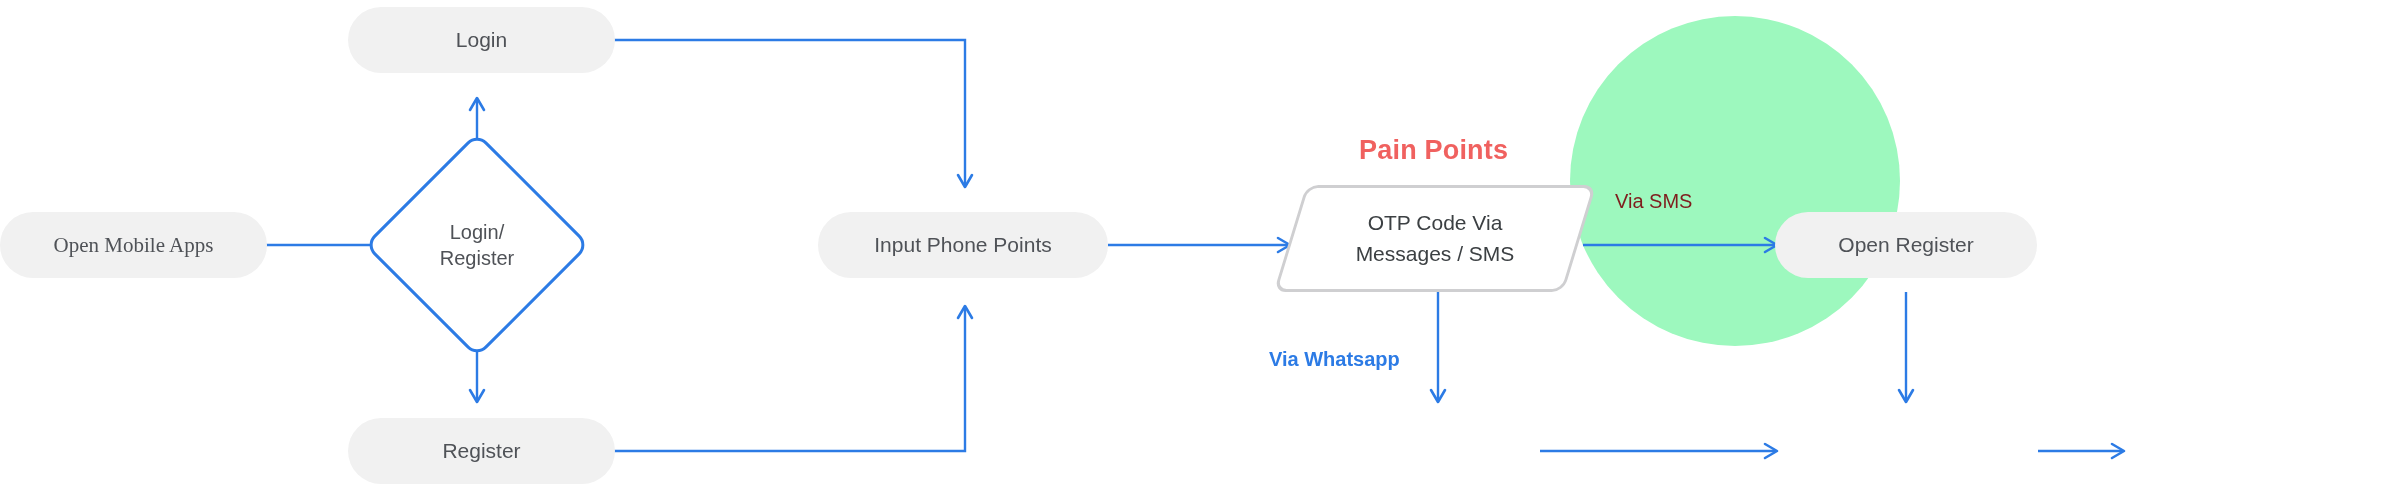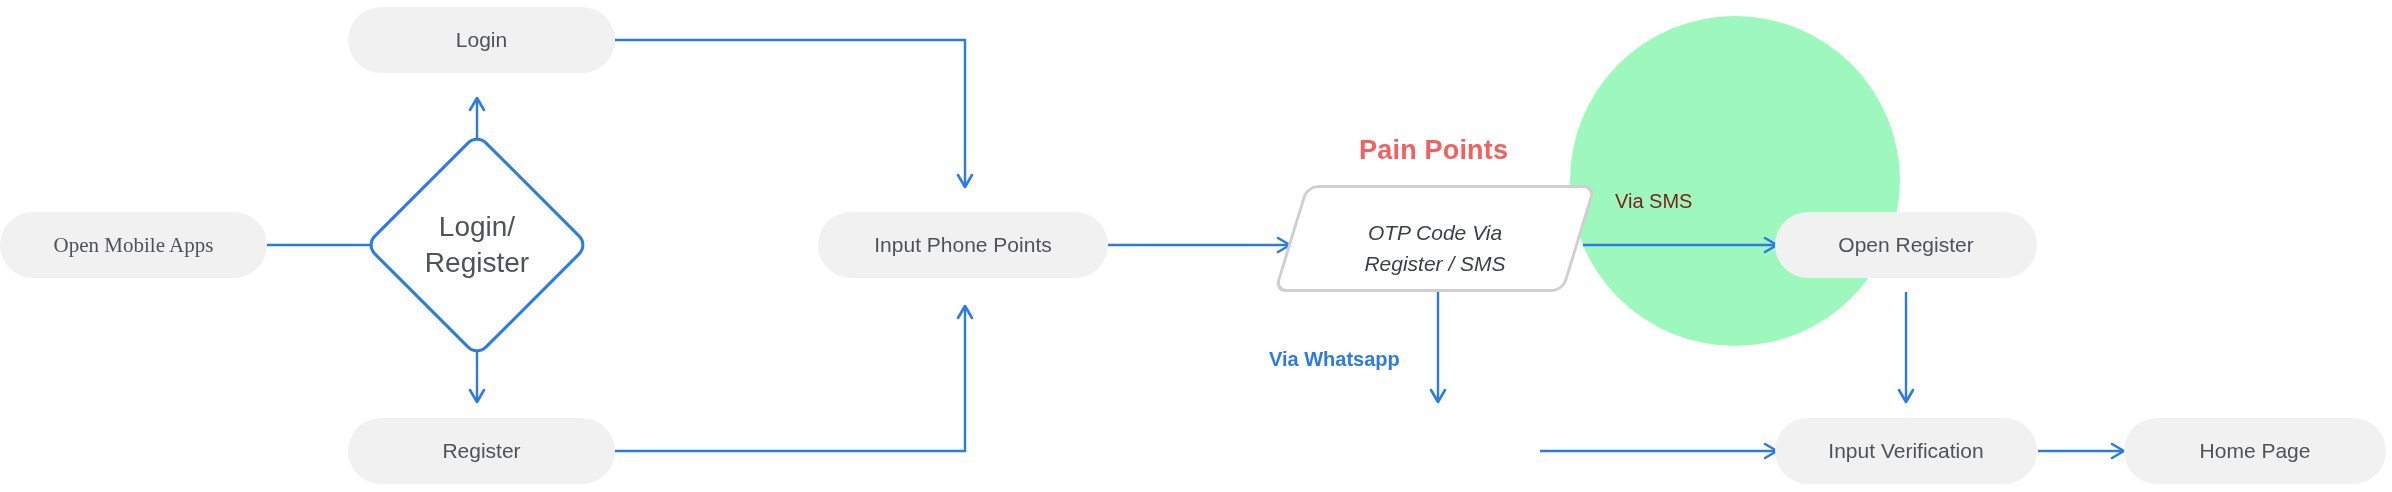"Login/" .diamond-label { font-size: 28px -> 20px }
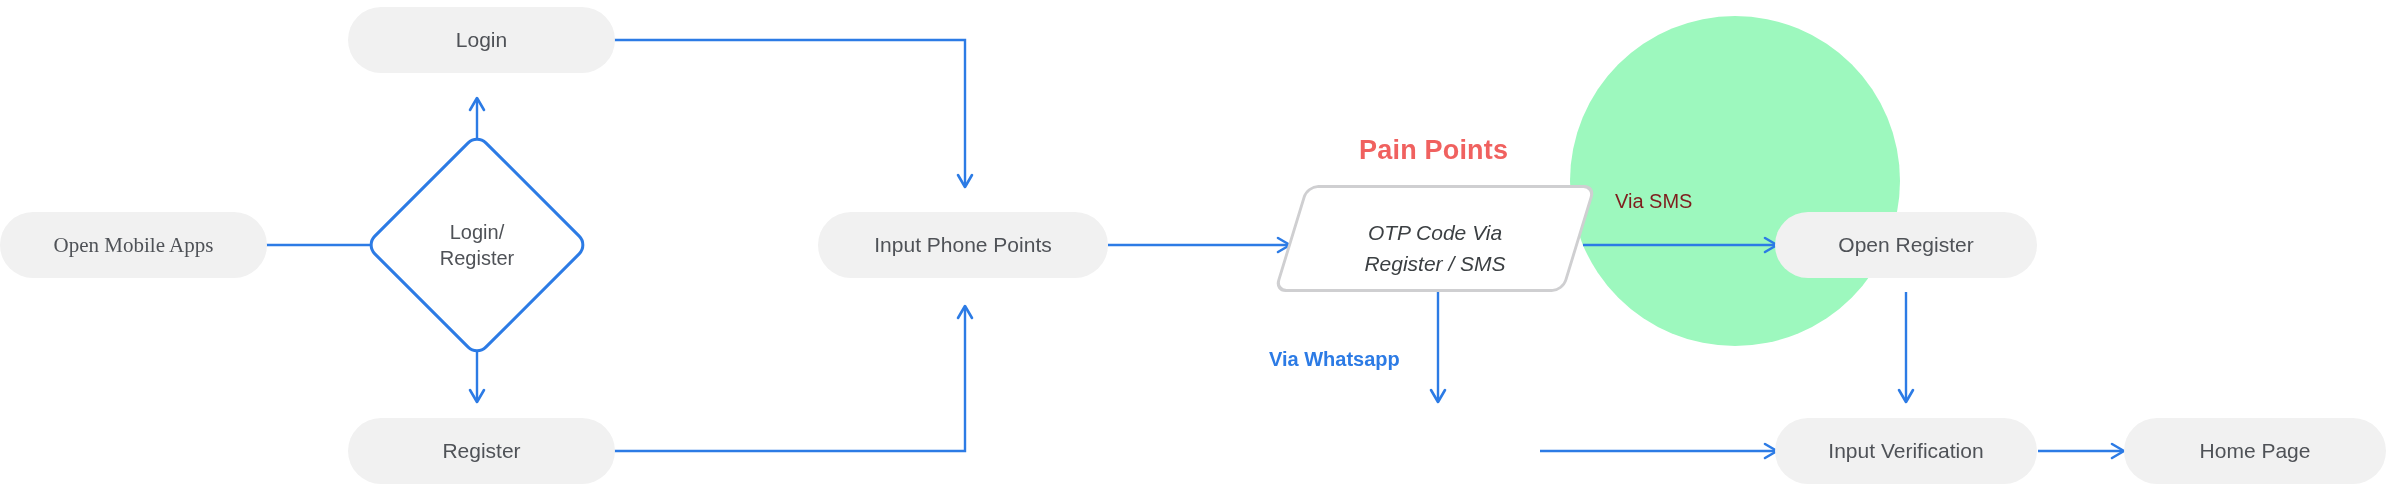"OTP Code Via" div.para-label { font-style: italic -> none; top: 195px -> 185px }
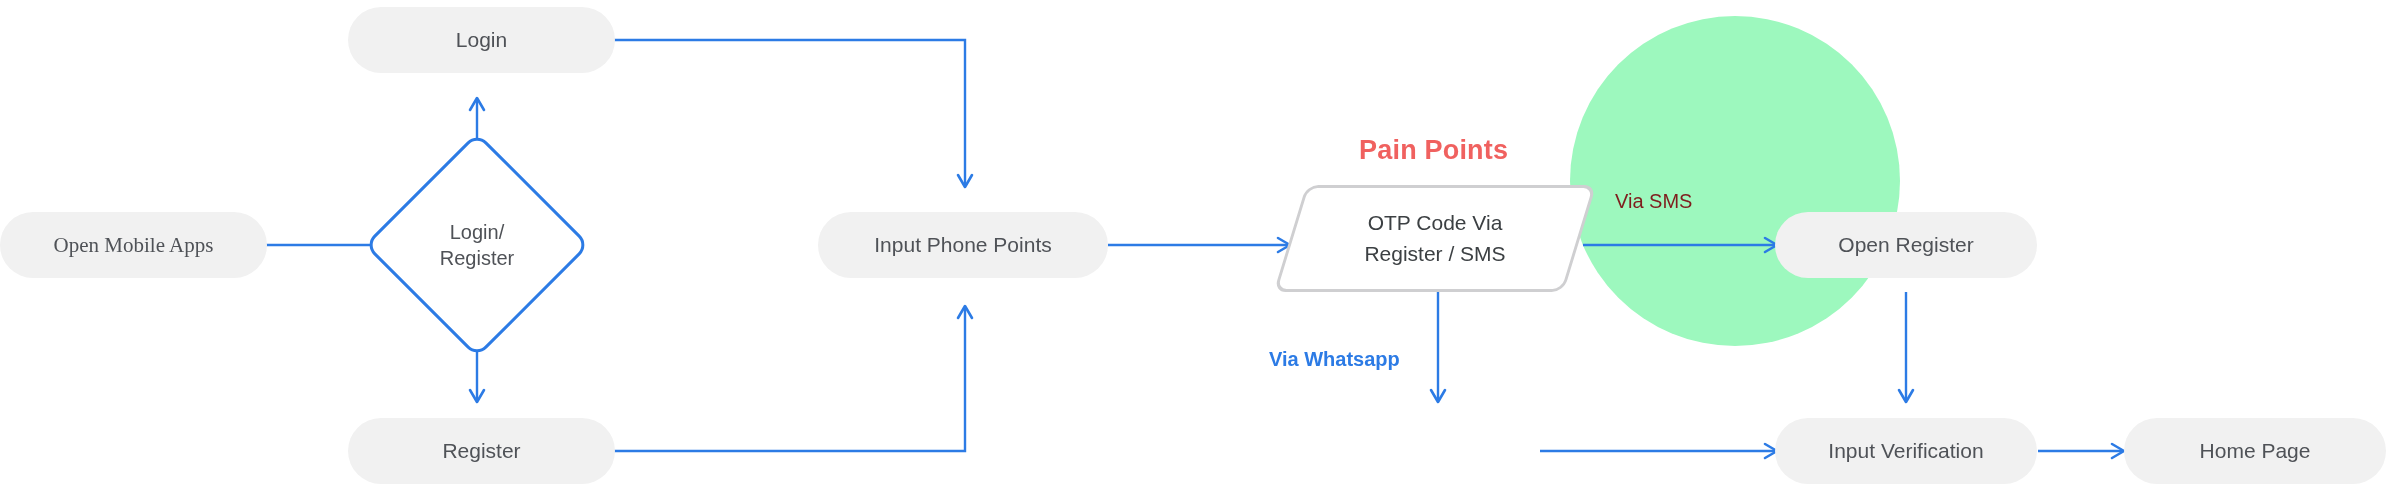"Register / SMS" span { text: Register -> Messages }
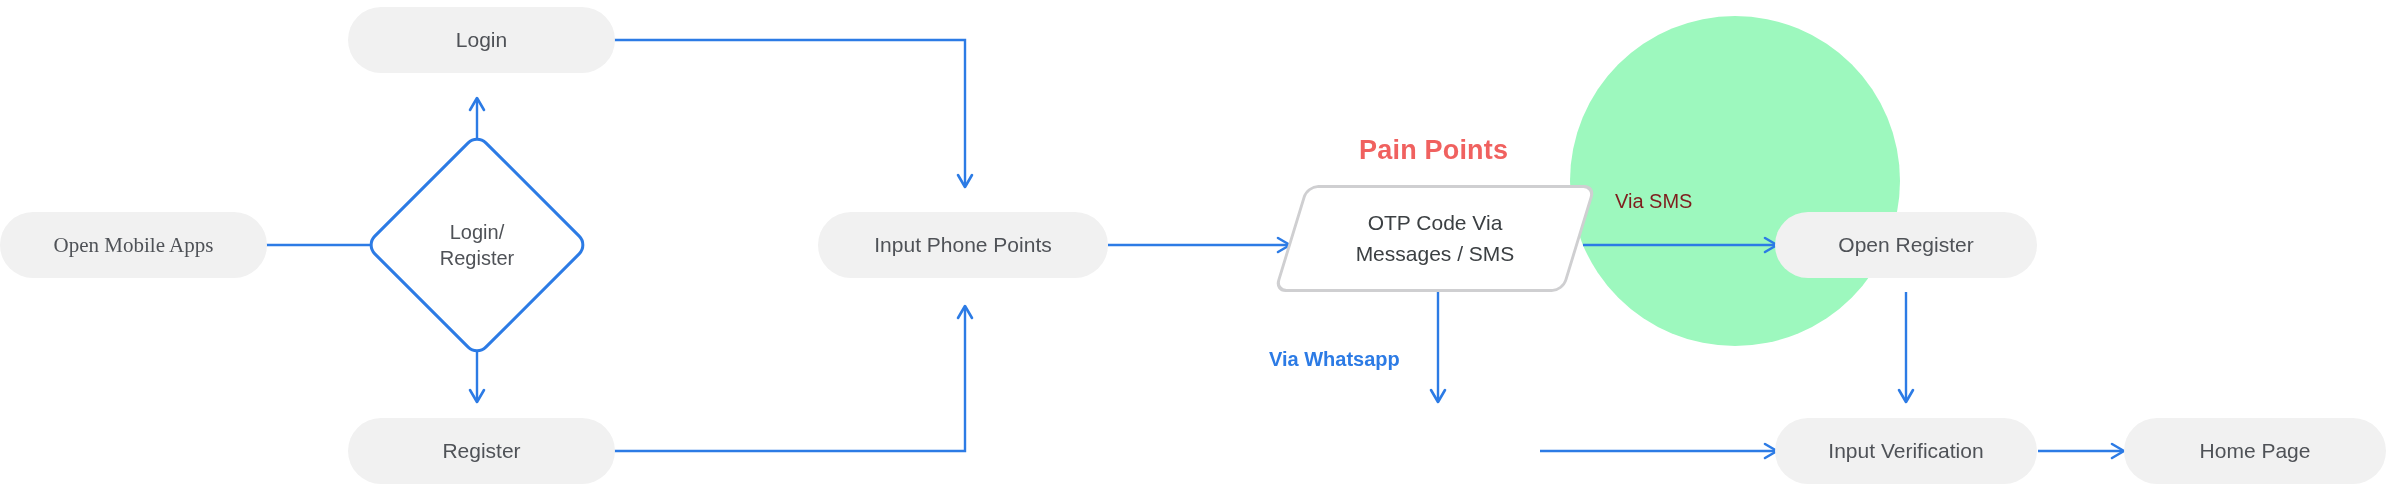"Input Verification" div.node { html: <div> <span>Input Verification</span> </div> -> none }
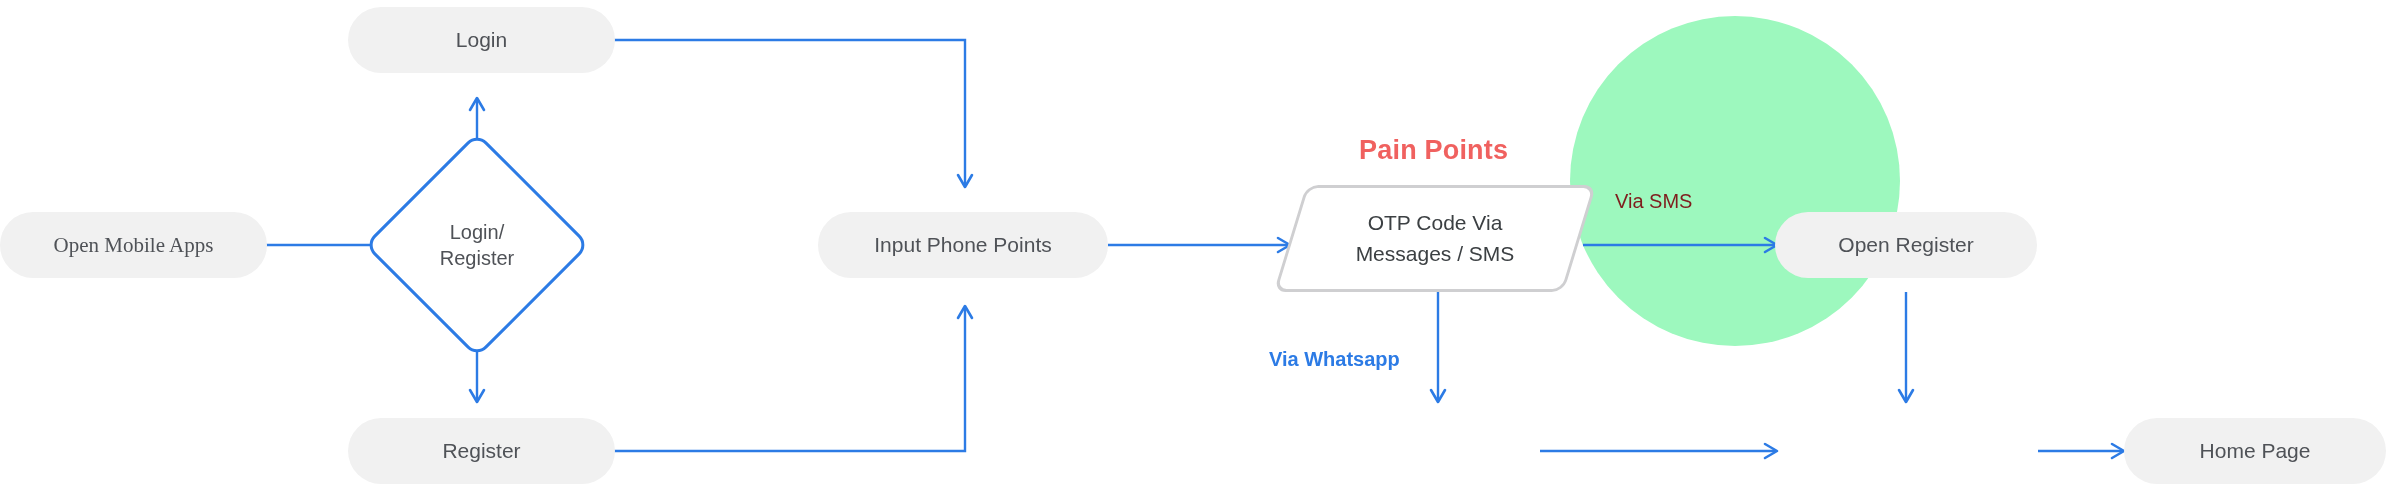"Home Page" div.node { html: <div> <span>Home Page</span> </div> -> none }
